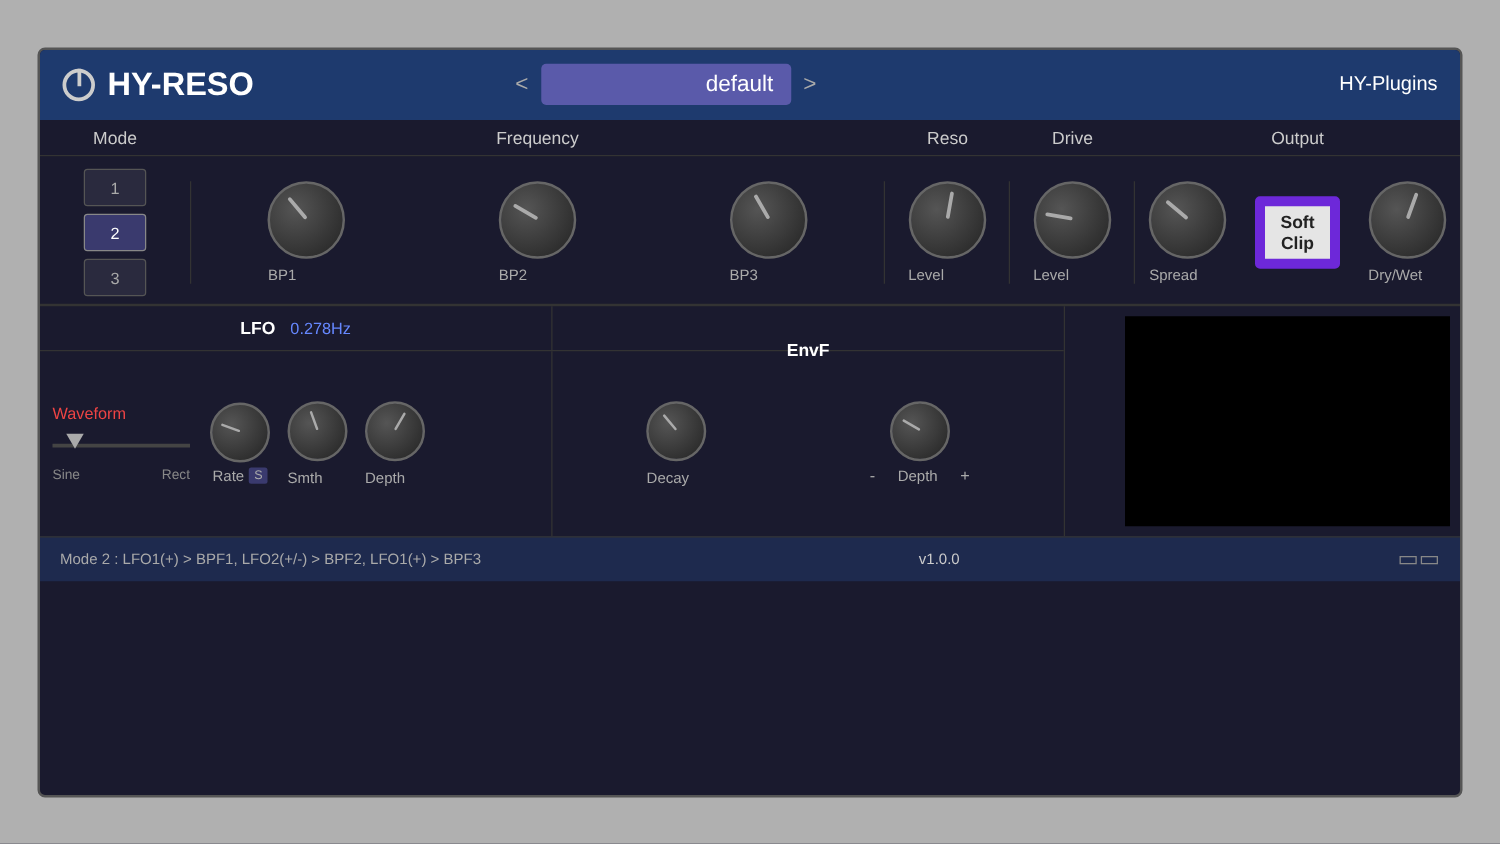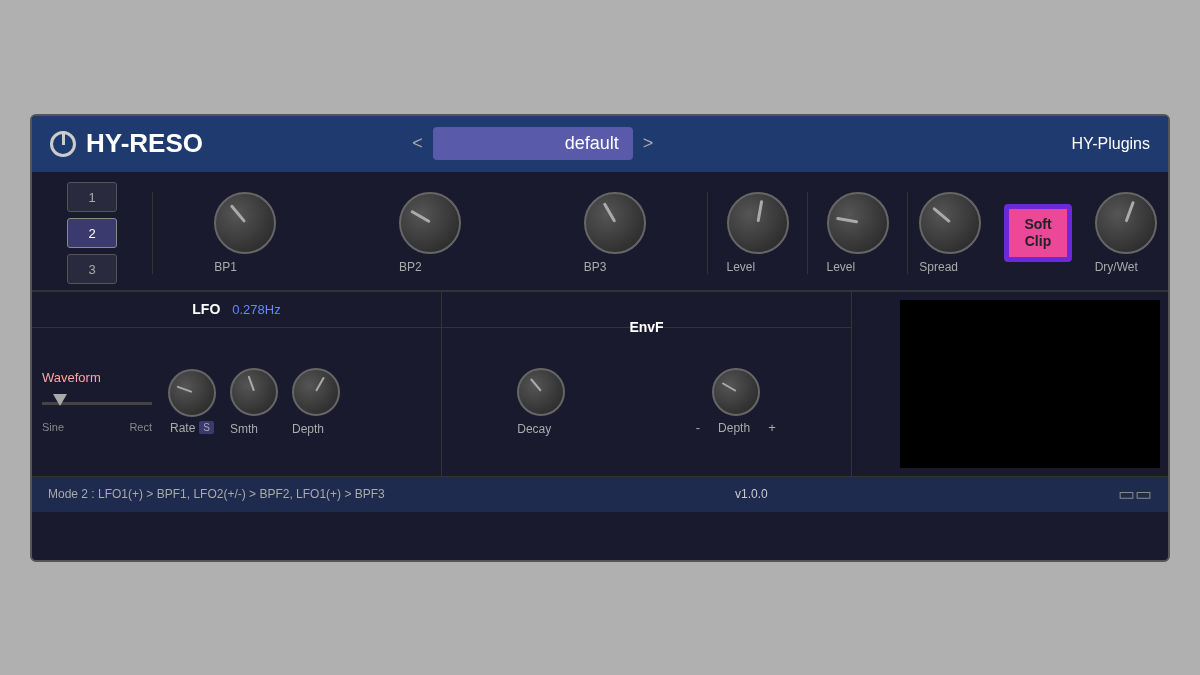"HY-RESO" .plugin-container { height: 448px -> 600px }
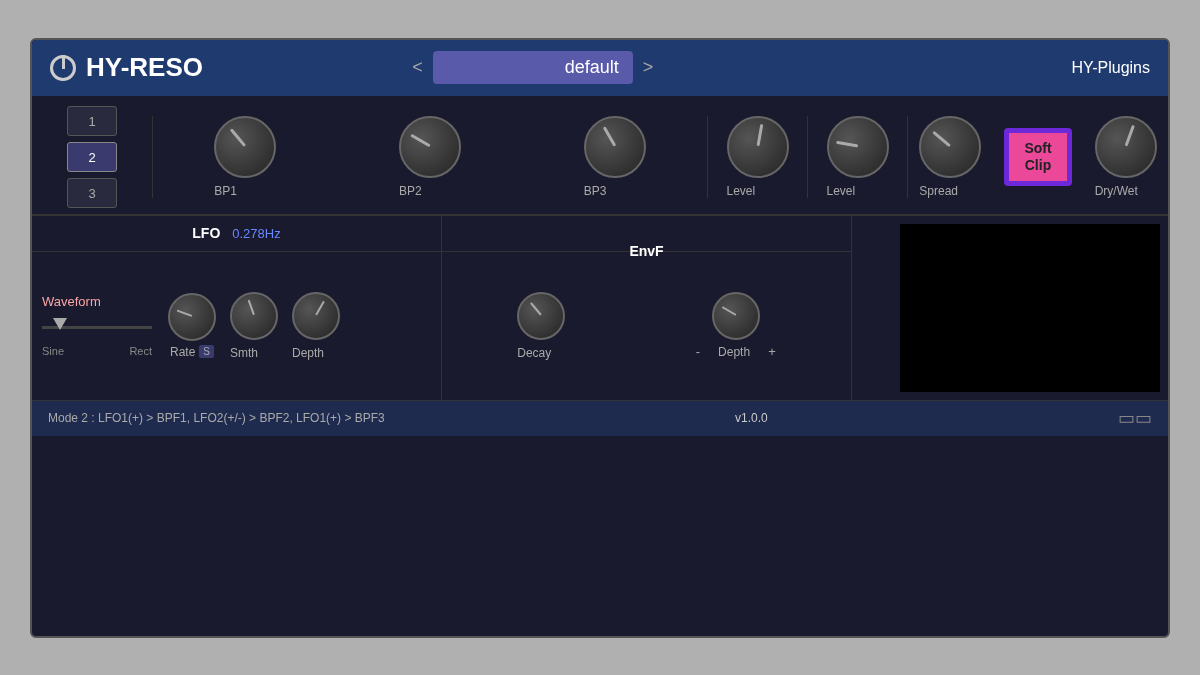"Mode" div.col-headers { html: none -> <div> <div>Mode</div> <div>Frequency</div> <div>Reso</div> <div>Drive</div> <div>Output</div> </div> }
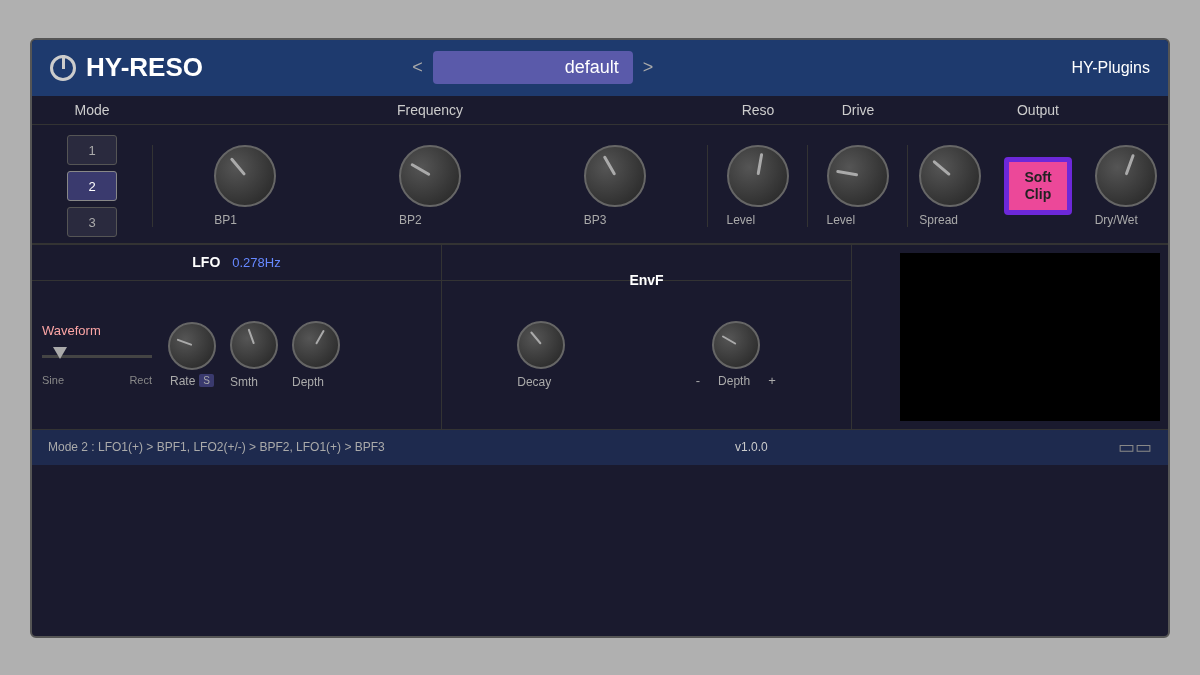"Soft" .soft-clip-btn { background: #ec4899 -> #e5e5e5; border: 5px solid #6d28d9 -> 8px solid #6d28d9 }
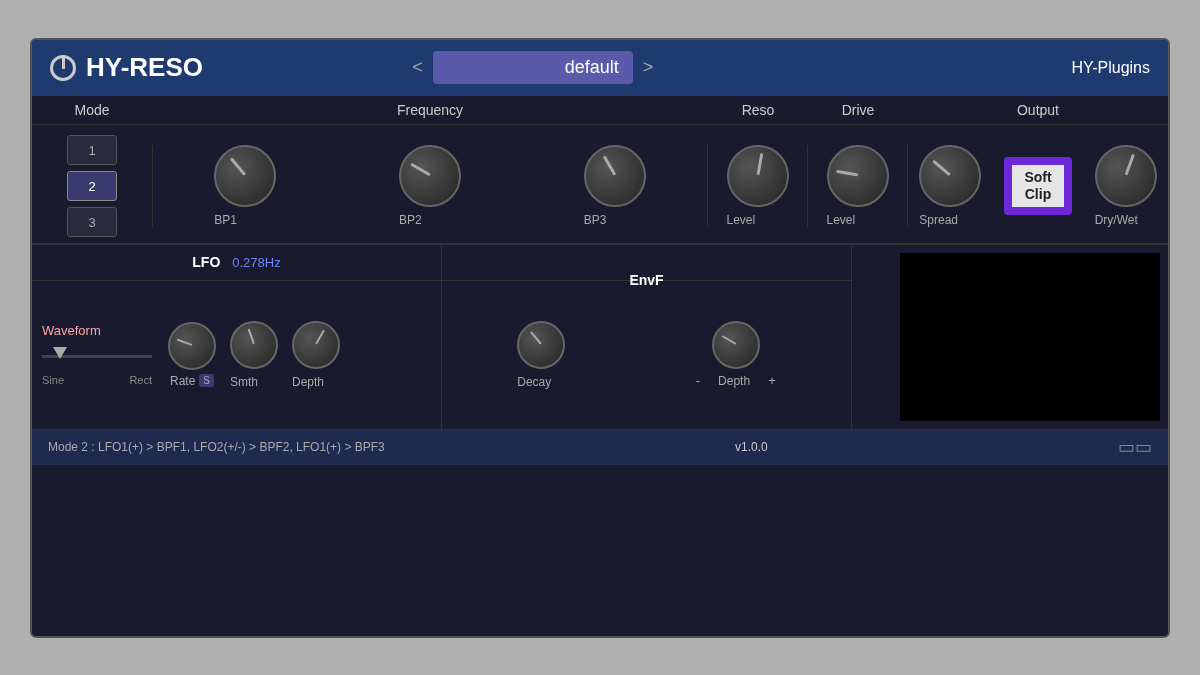"Waveform" .waveform-label { color: #fca5a5 -> #ef4444 }
